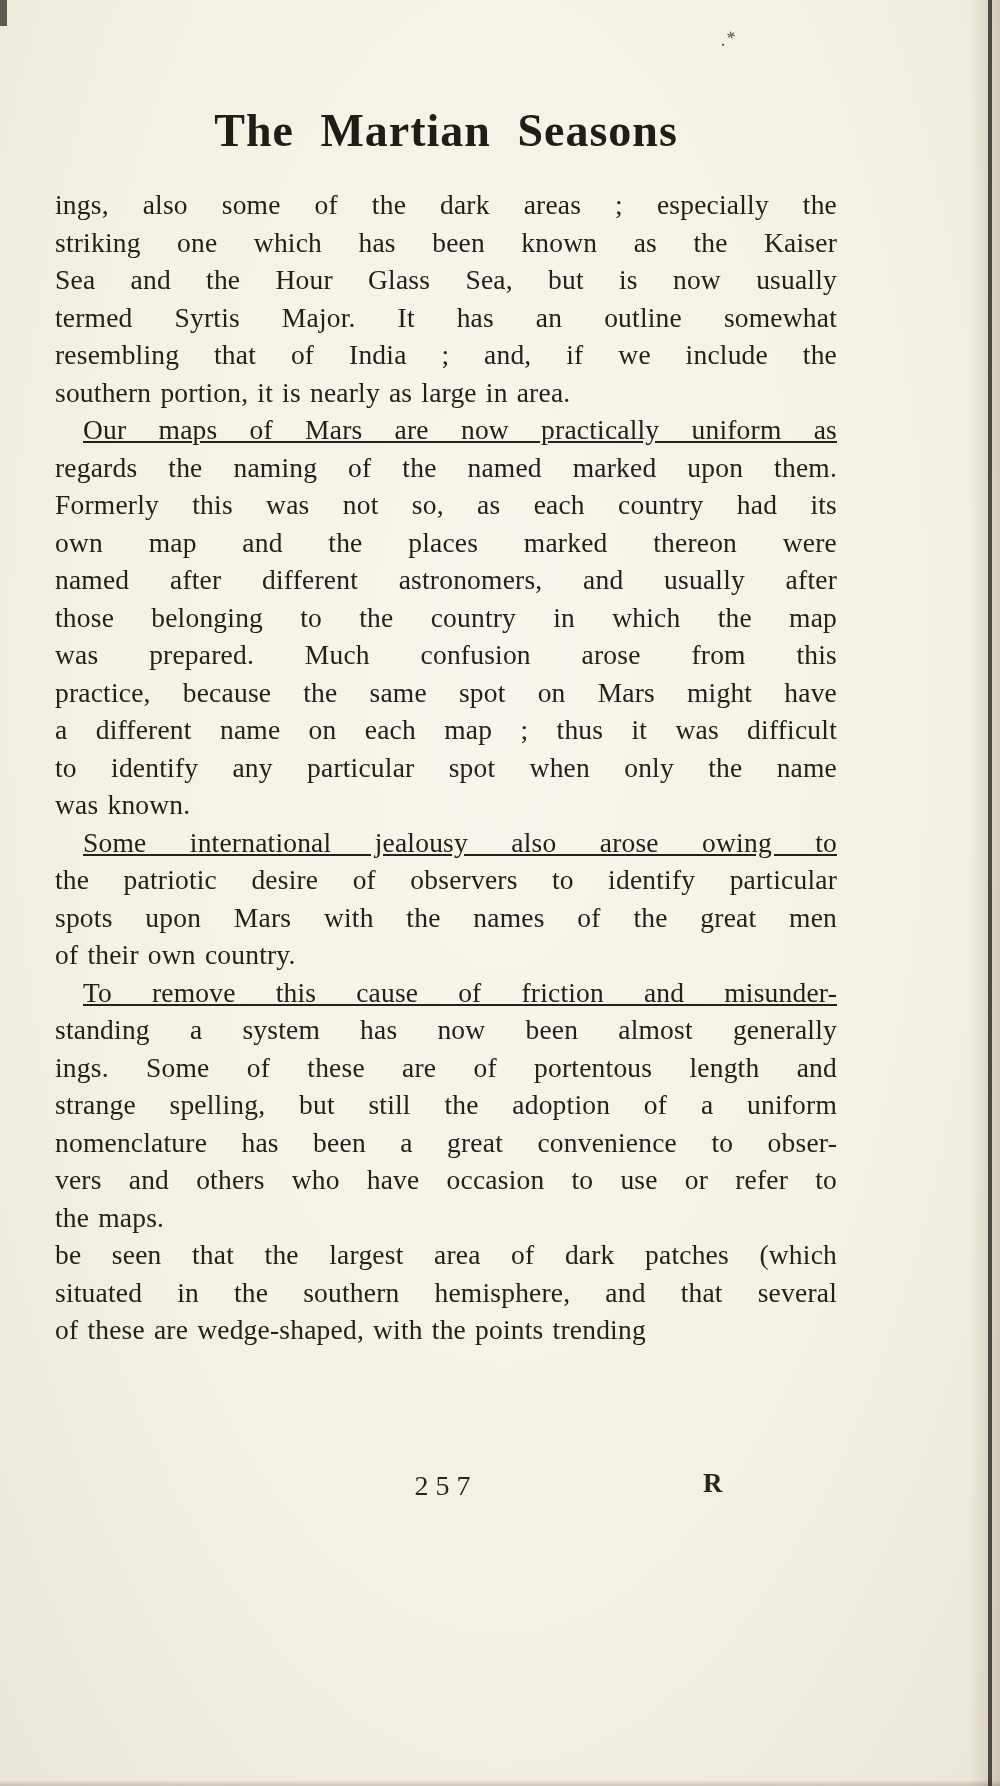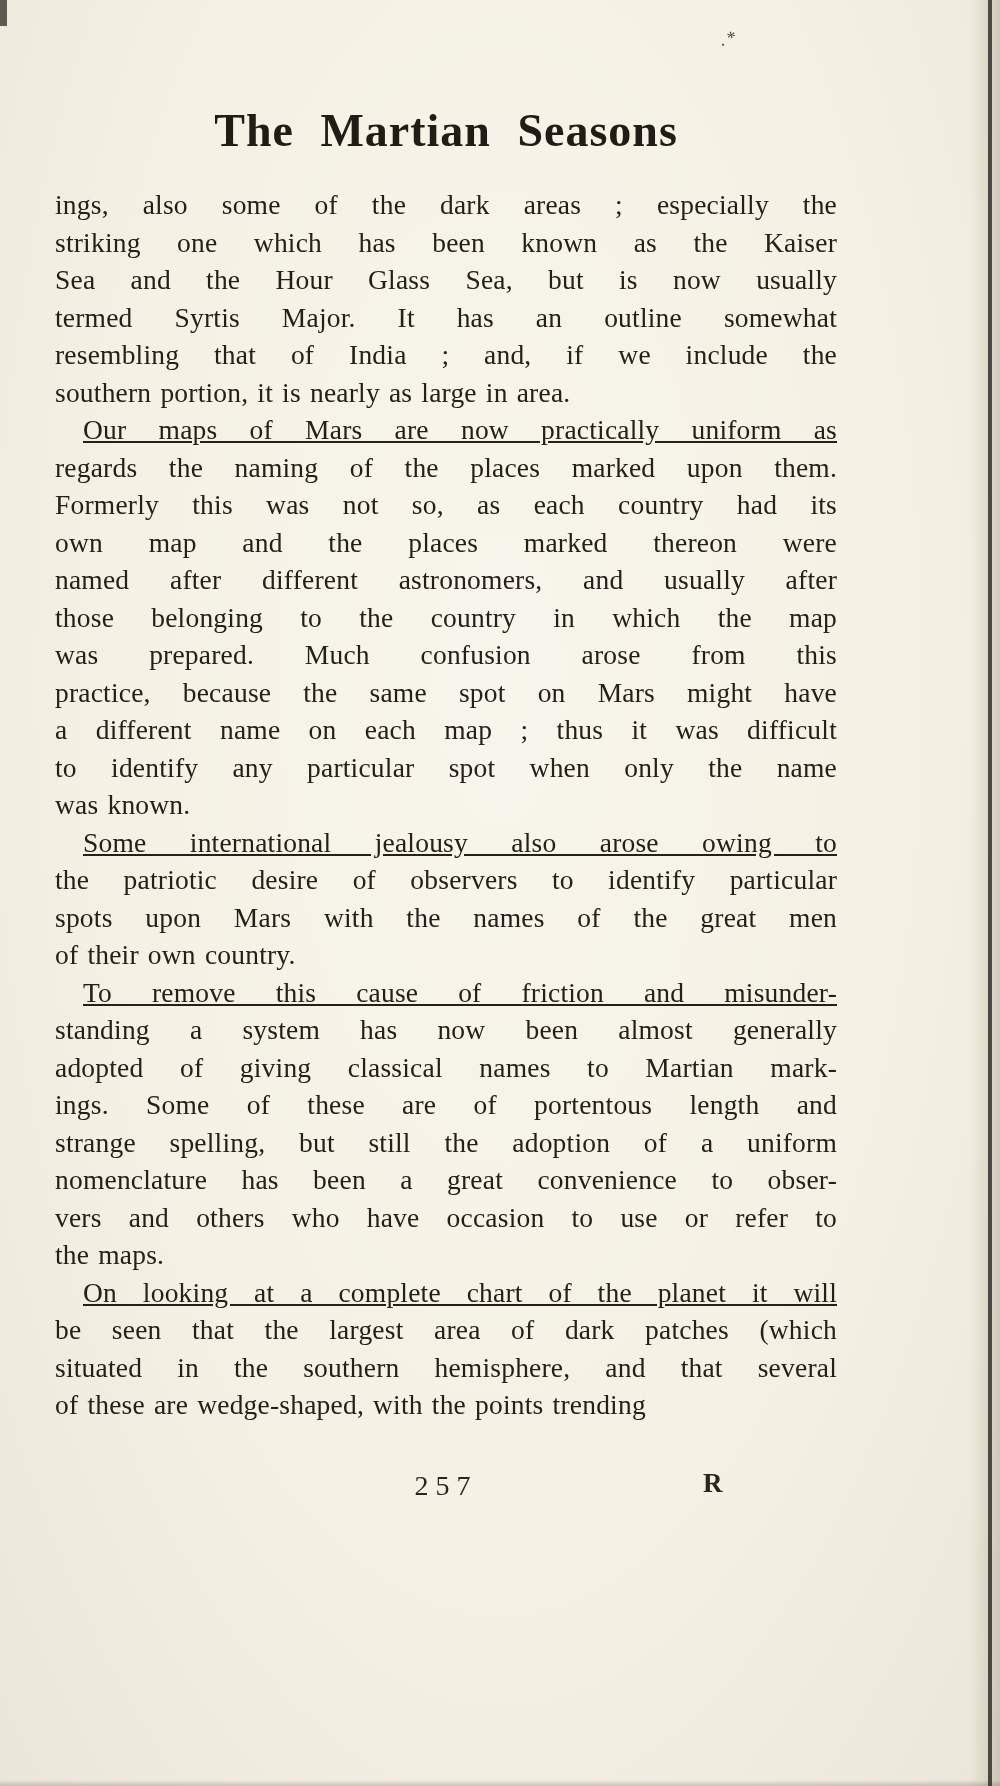"regards the naming of the" div.line { text: places -> named }
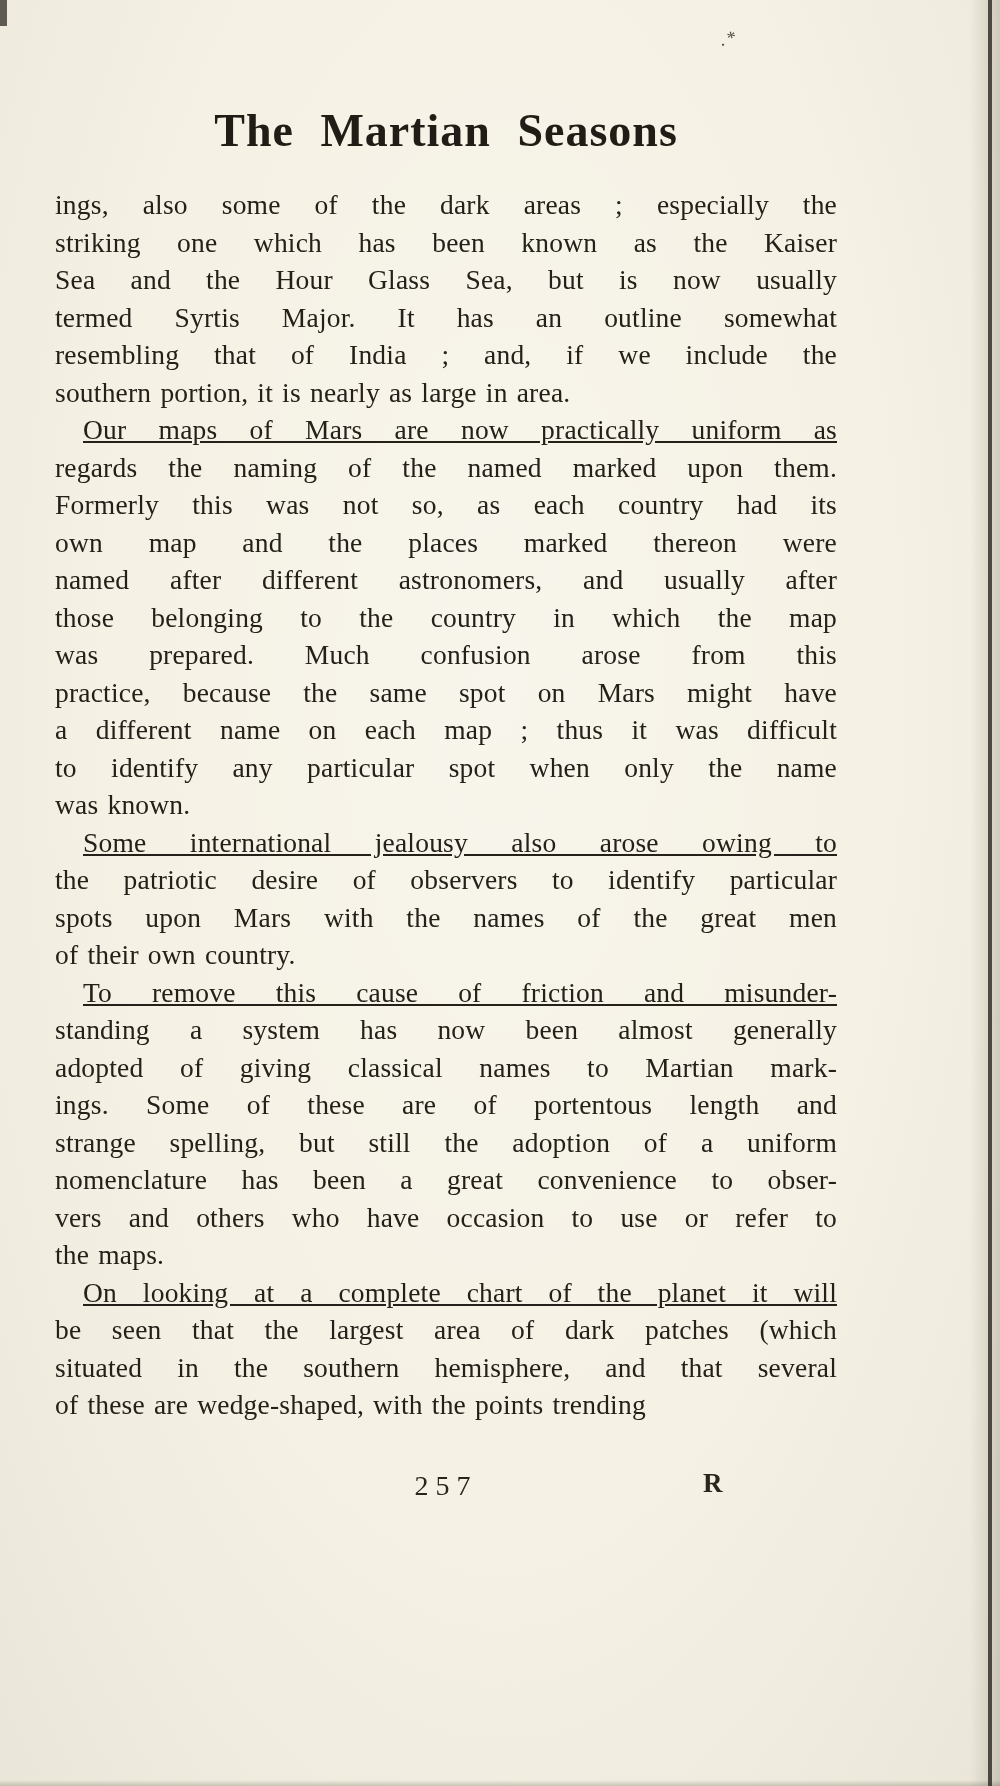"adopted of giving classical names" div.line { html: <div>adopted of giving classical names to Martian mark-</div> -> none }
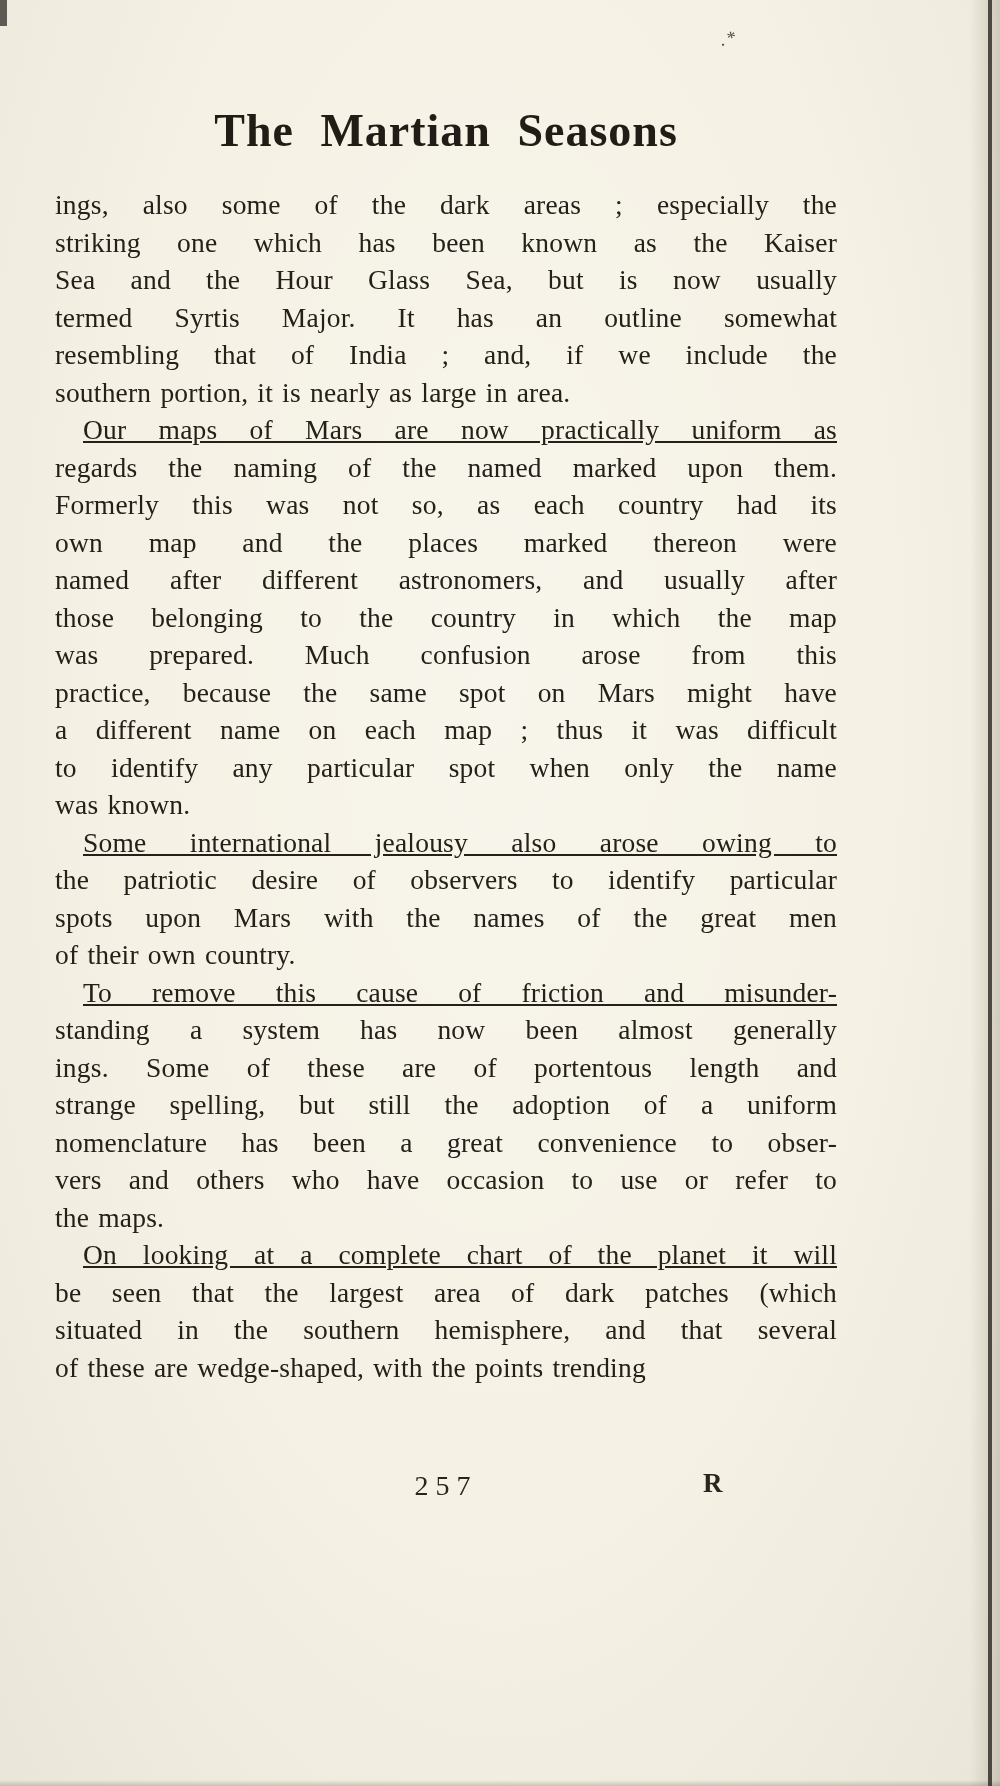"On looking at a complete" div.line { html: <div>On looking at a complete chart of the planet it will</div> -> none }
